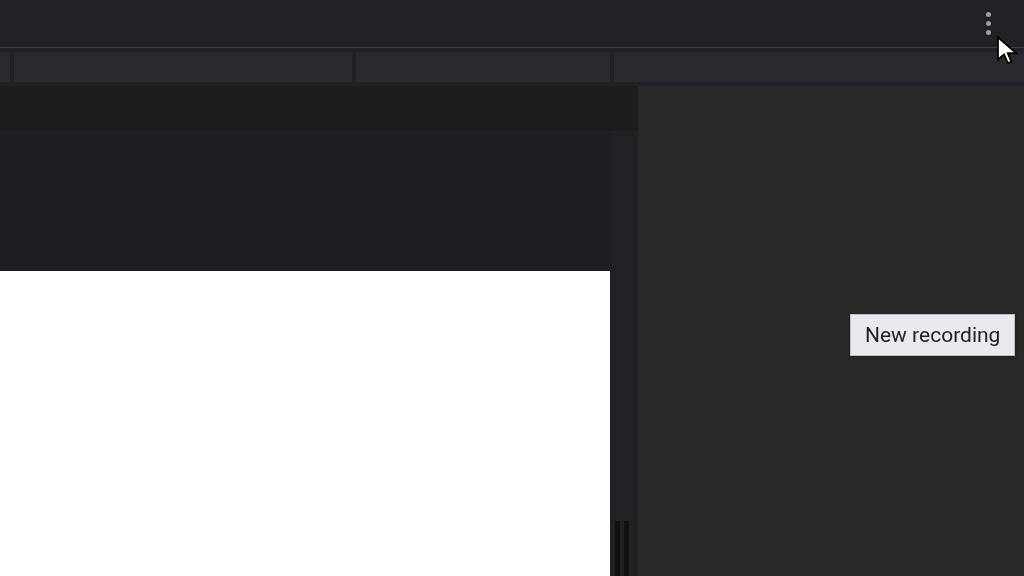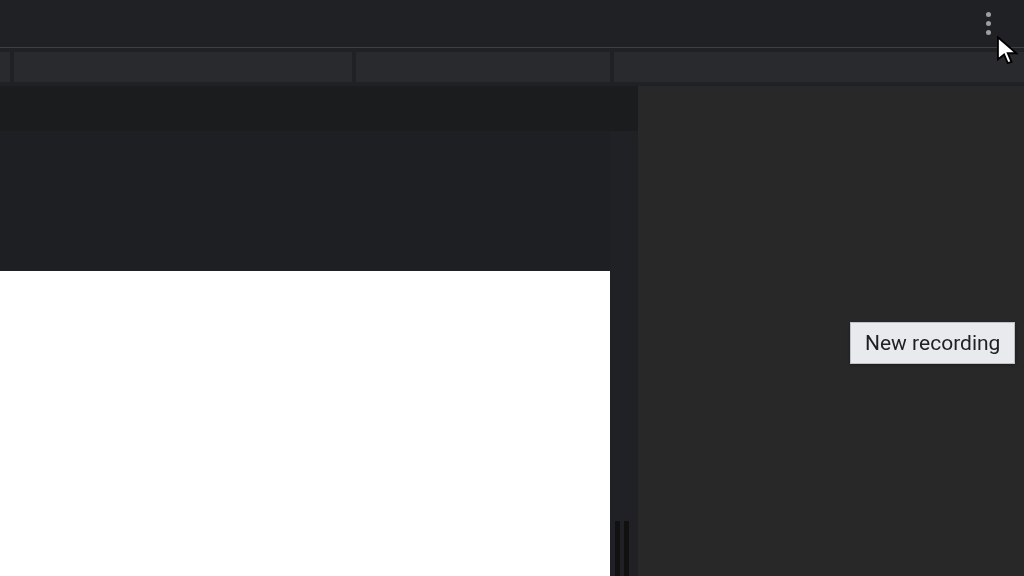"New recording" .tooltip { top: 322px -> 314px }
